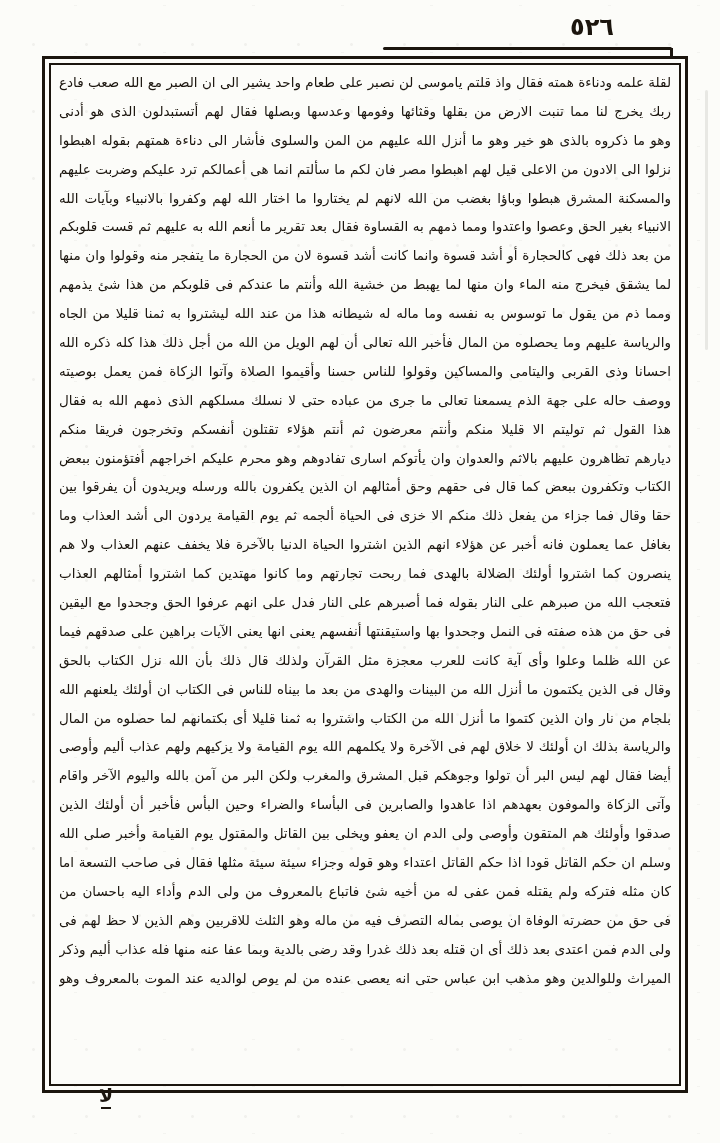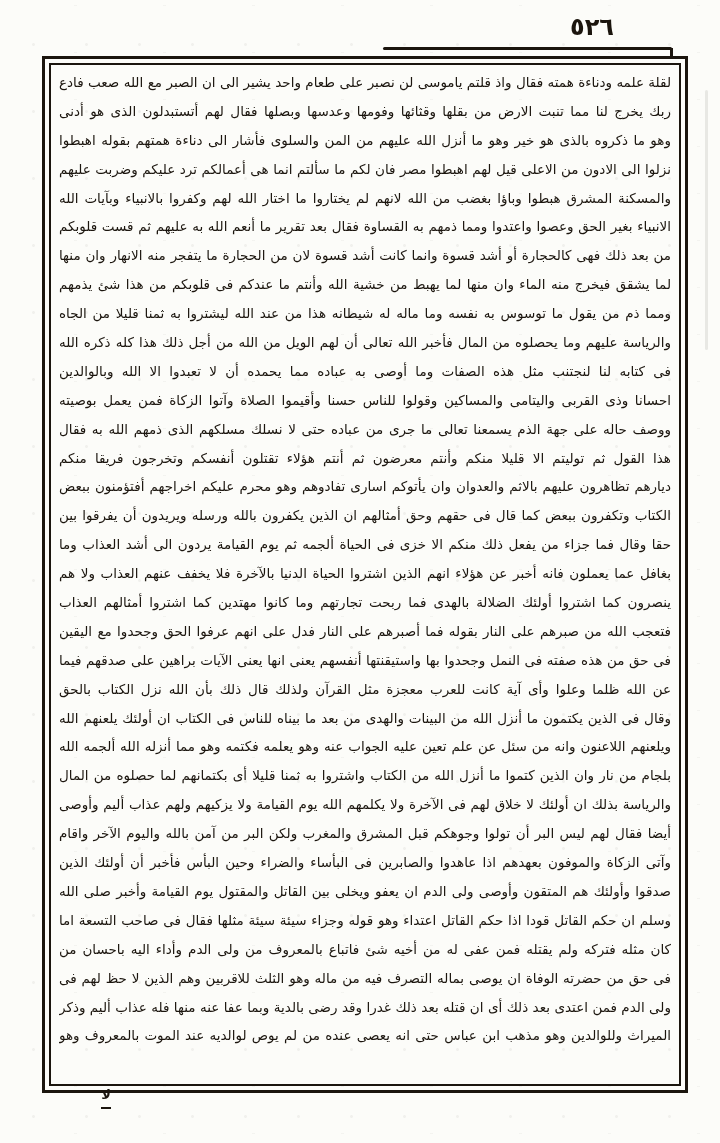"من بعد ذلك فهى كالحجارة" div.line { text: الانهار -> وقولوا }
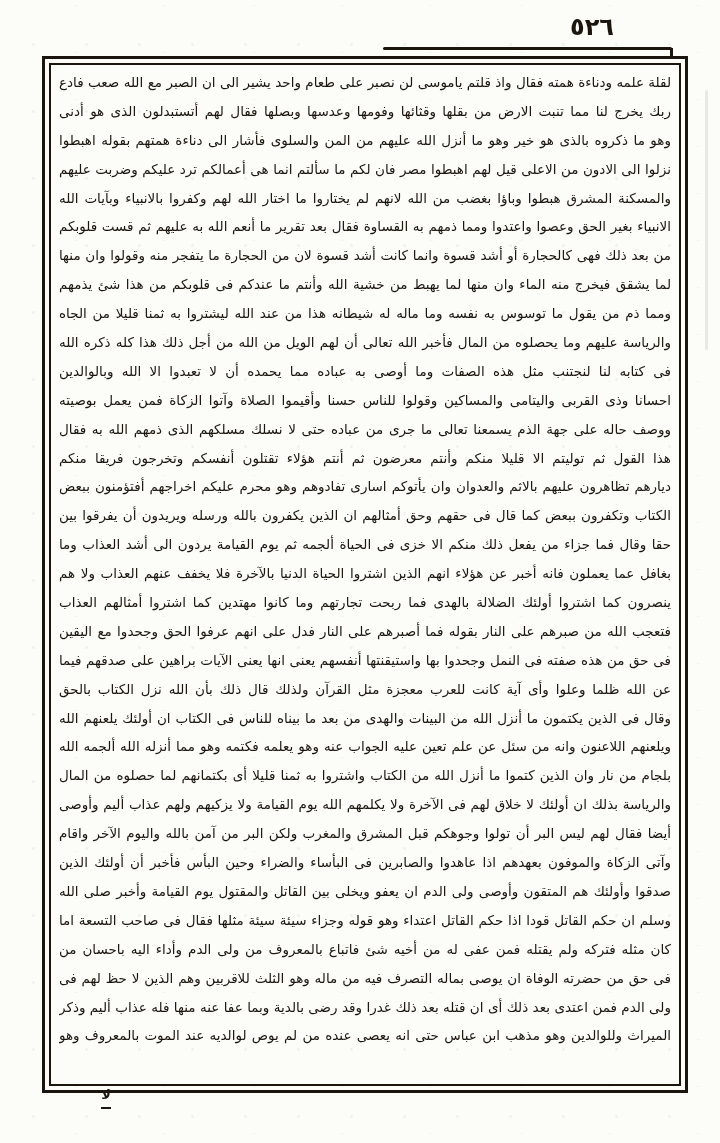"فى كتابه لنا لنجتنب مثل" div.line { html: <div>فى كتابه لنا لنجتنب مثل هذه الصفات وما أوصى به عباده مما يحمده أن لا تعبدوا الا الله وبالوالدين</div> -> none }
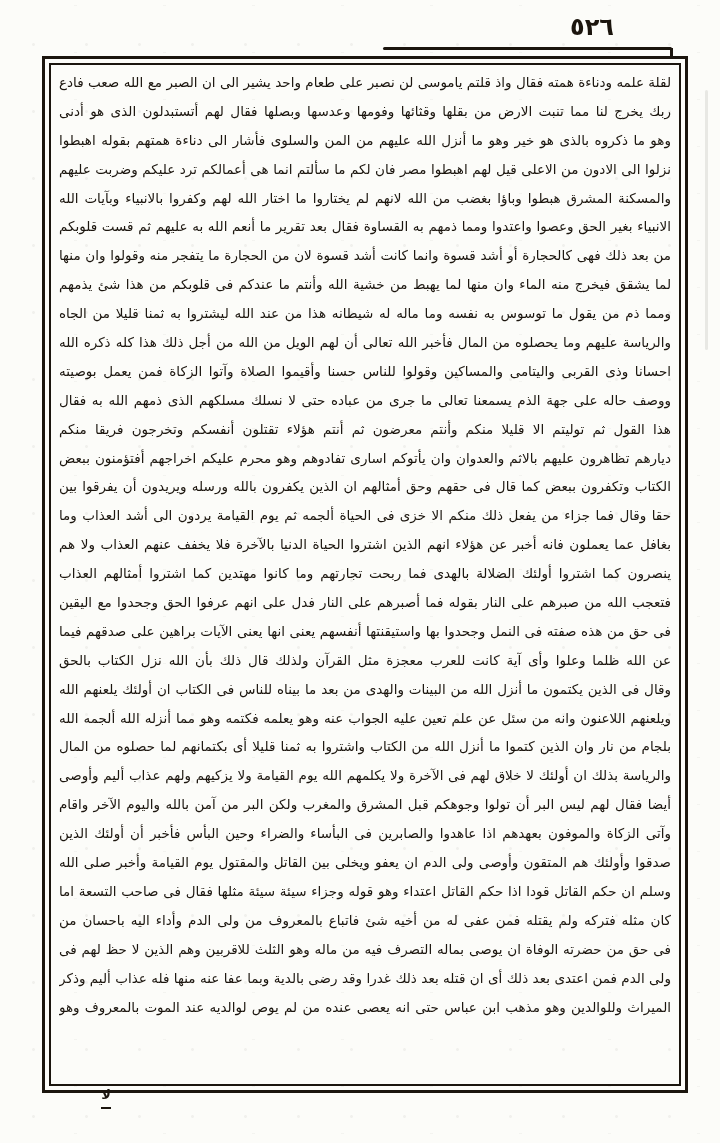"ويلعنهم اللاعنون وانه من سئل" div.line { html: <div>ويلعنهم اللاعنون وانه من سئل عن علم تعين عليه الجواب عنه وهو يعلمه فكتمه وهو مما أنزله الله ألجمه الله</div> -> none }
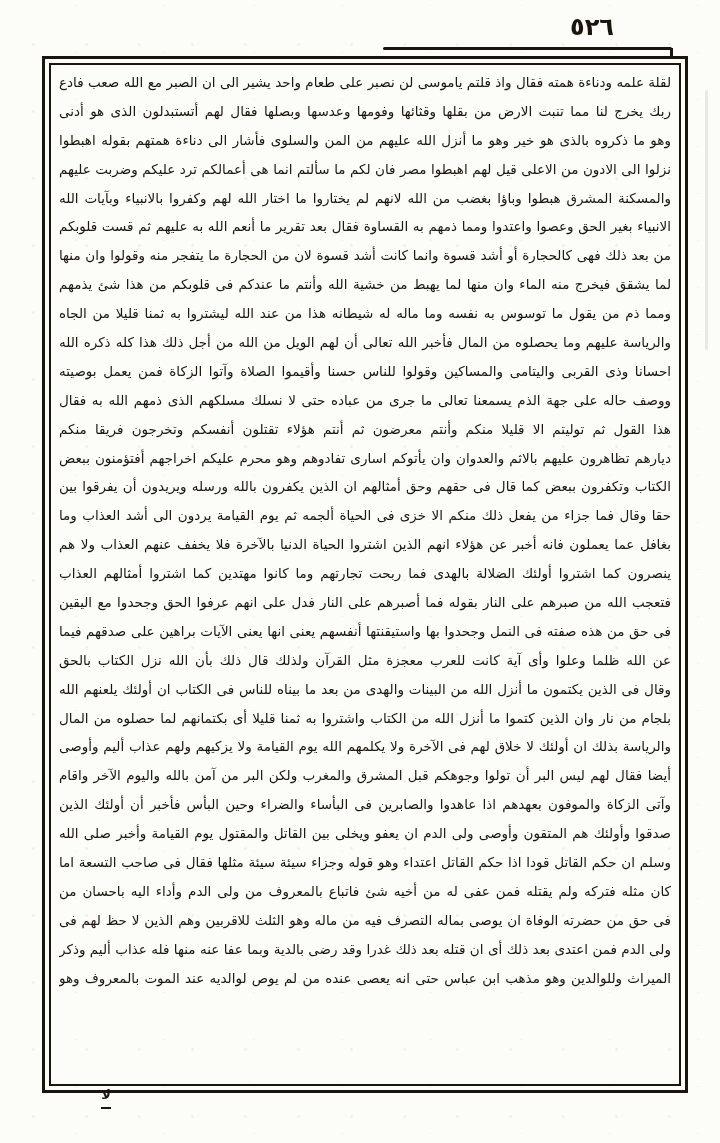"لا" .catchword { font-size: 13px -> 19px }
